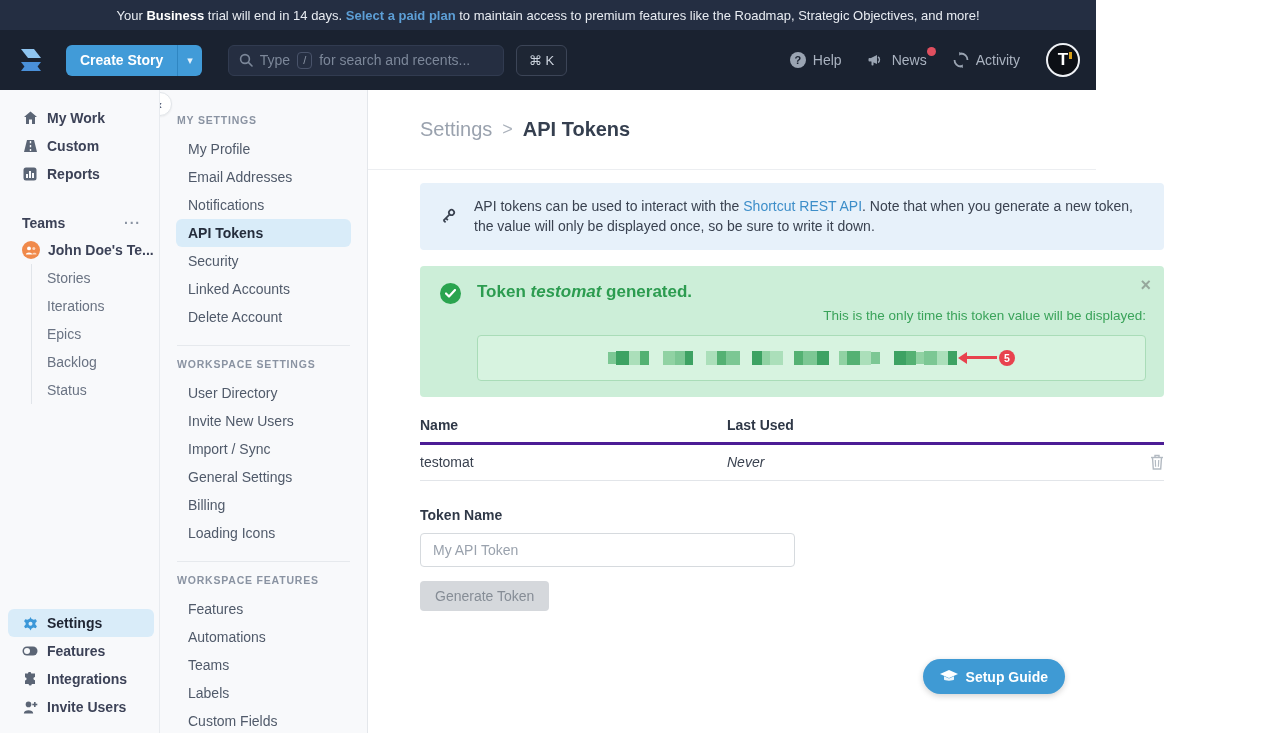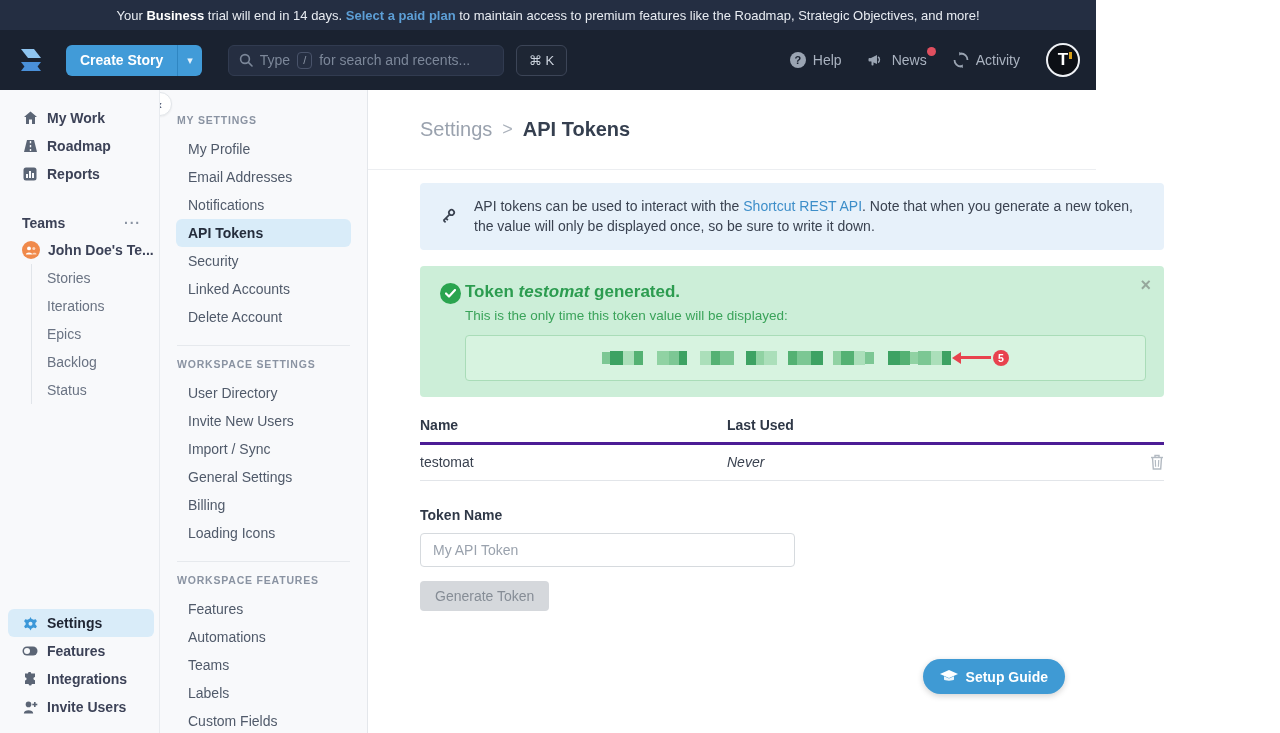"Roadmap" span { text: Roadmap -> Custom }
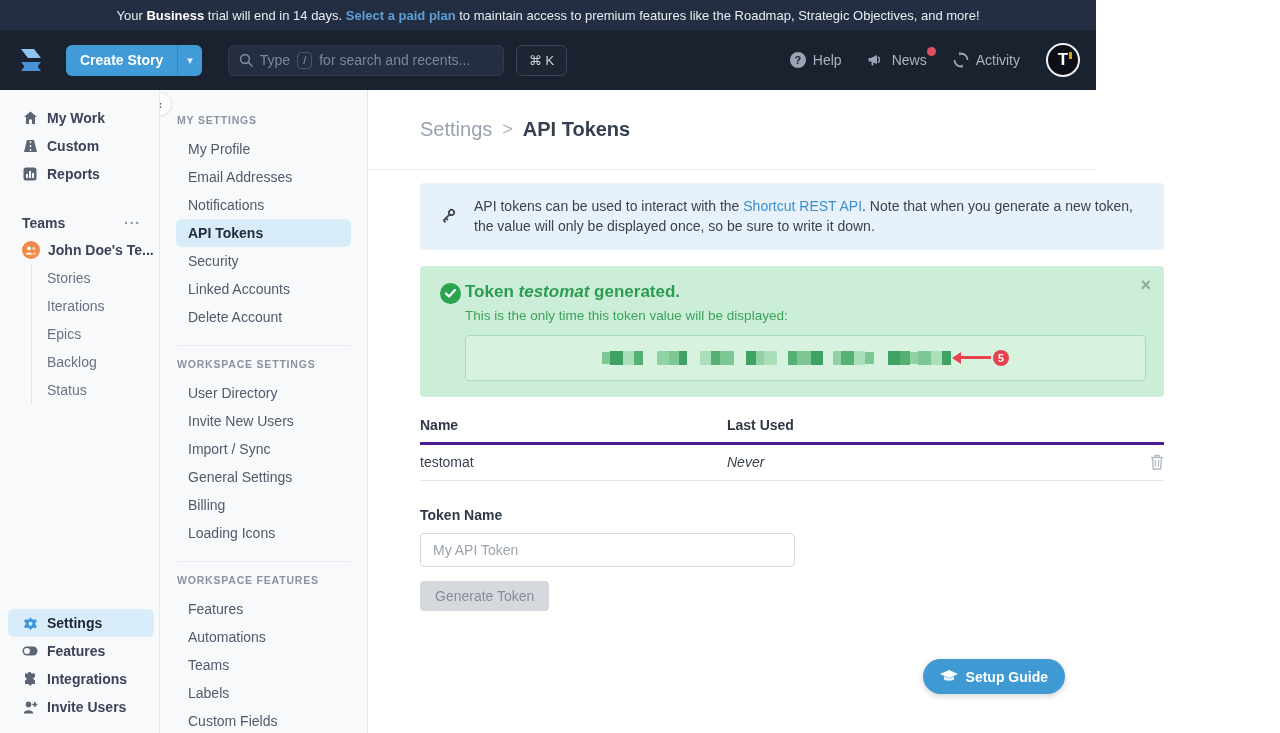"Token testomat generated." .success-row { gap: 4px -> 16px }
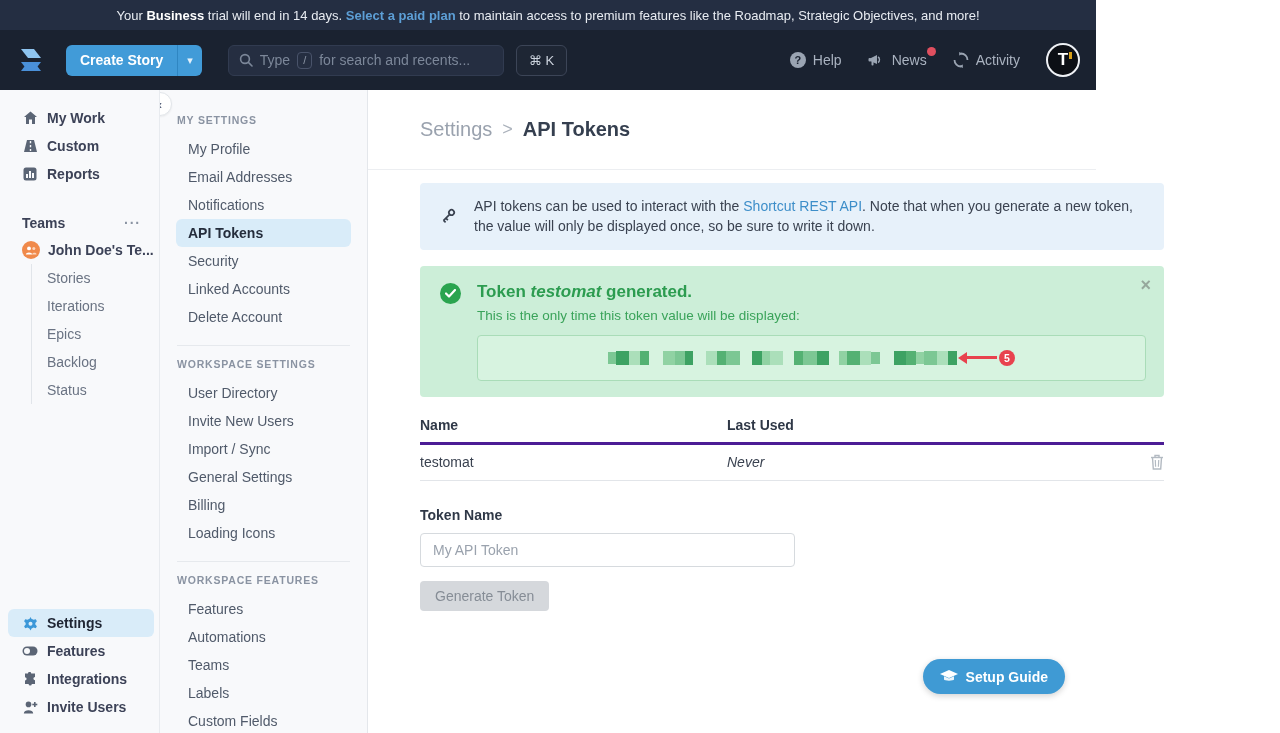"This is the only time" .success-sub { text-align: none -> right }
